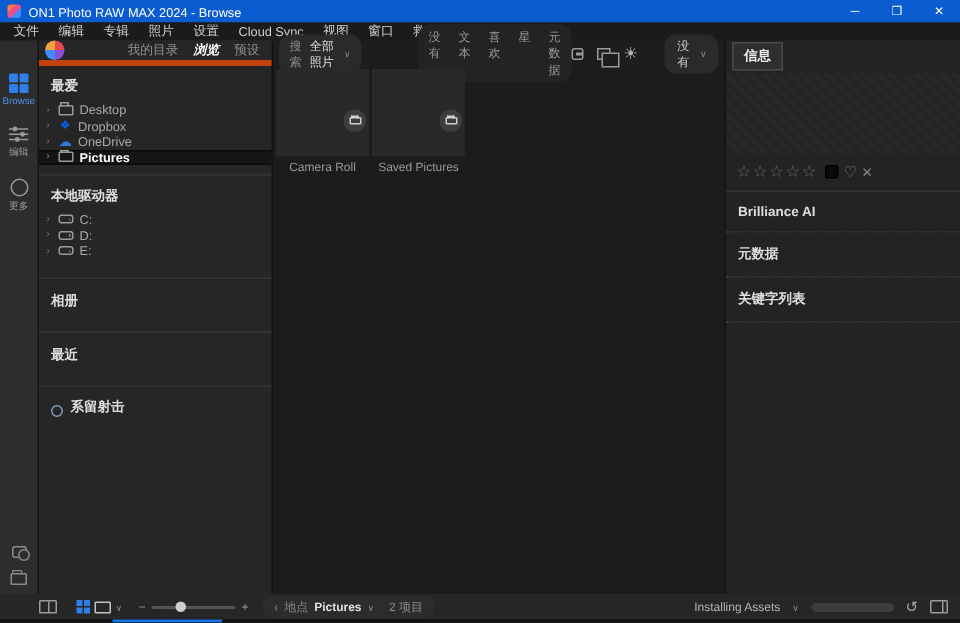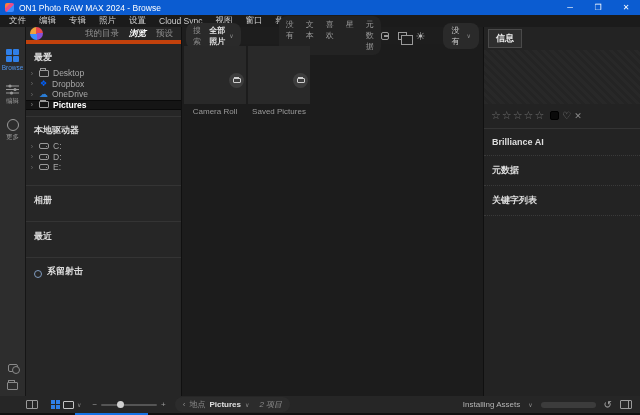"全部照片" .pill b { font-weight: bold -> normal; text-align: right -> none }
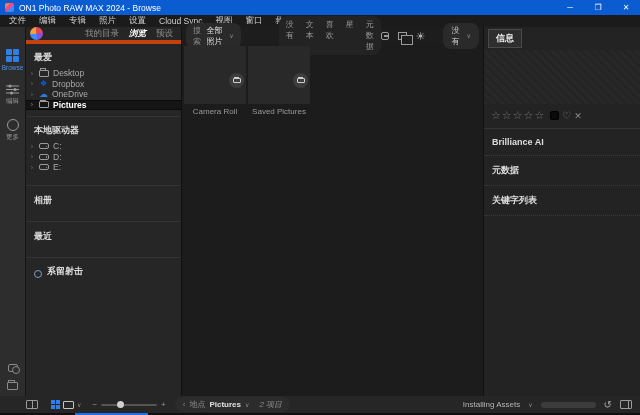"2 项目" .count { font-style: italic -> none }
